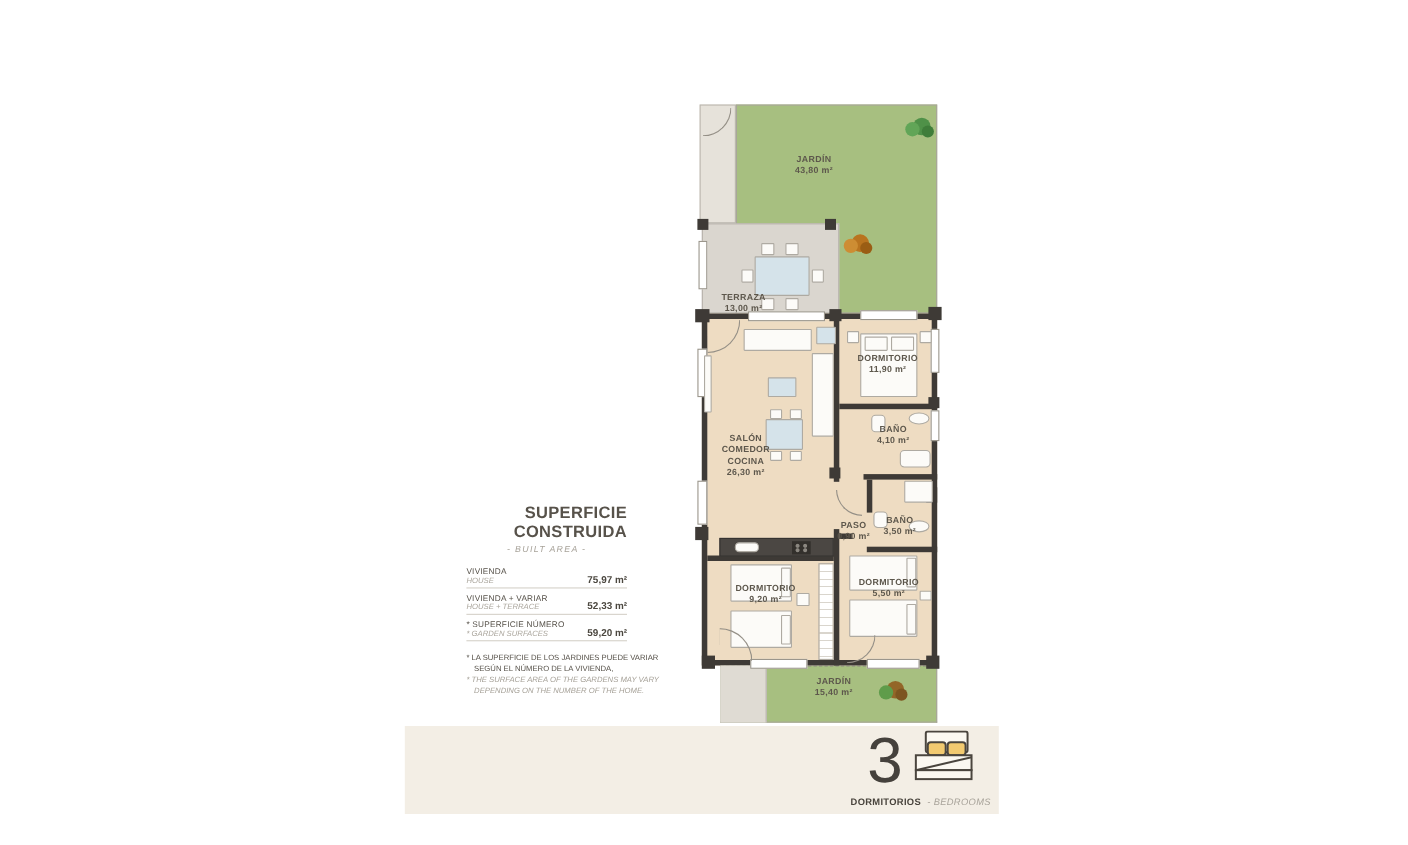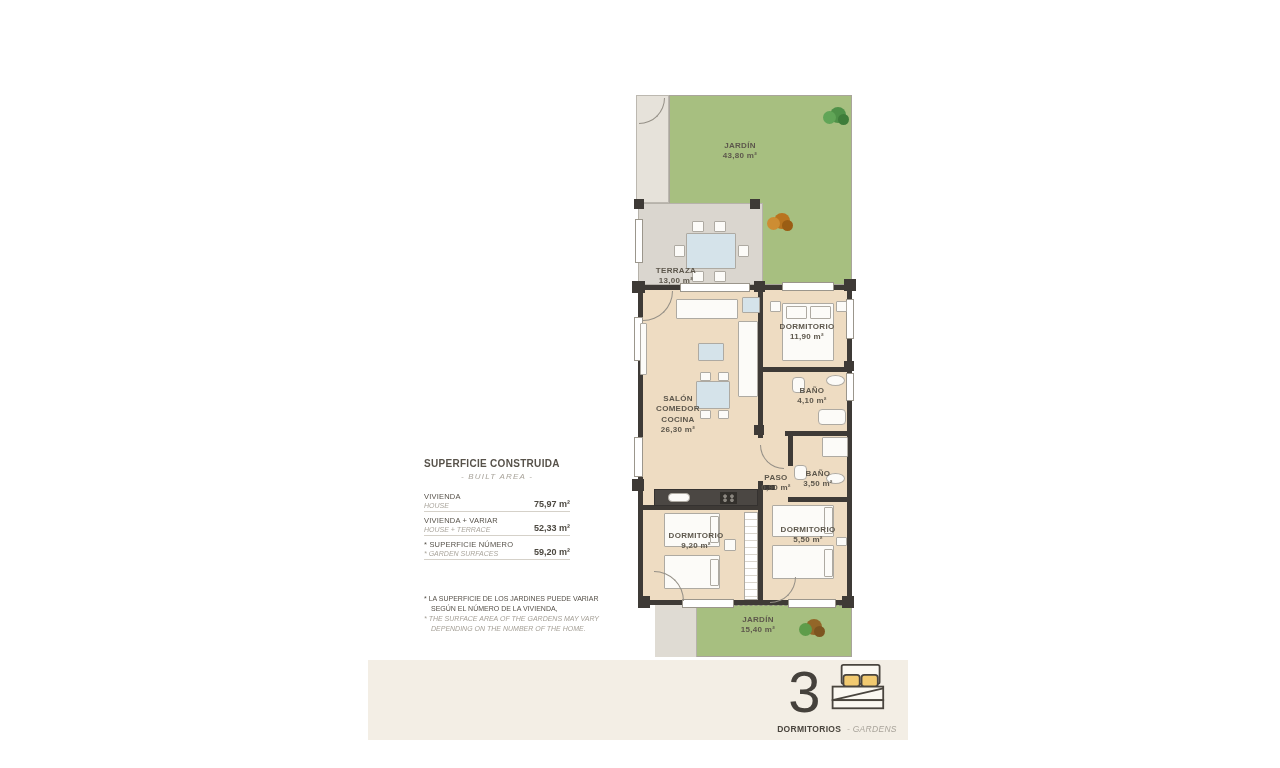"SUPERFICIE CONSTRUIDA" .stitle { font-size: 10px -> 15px; text-align: left -> right }
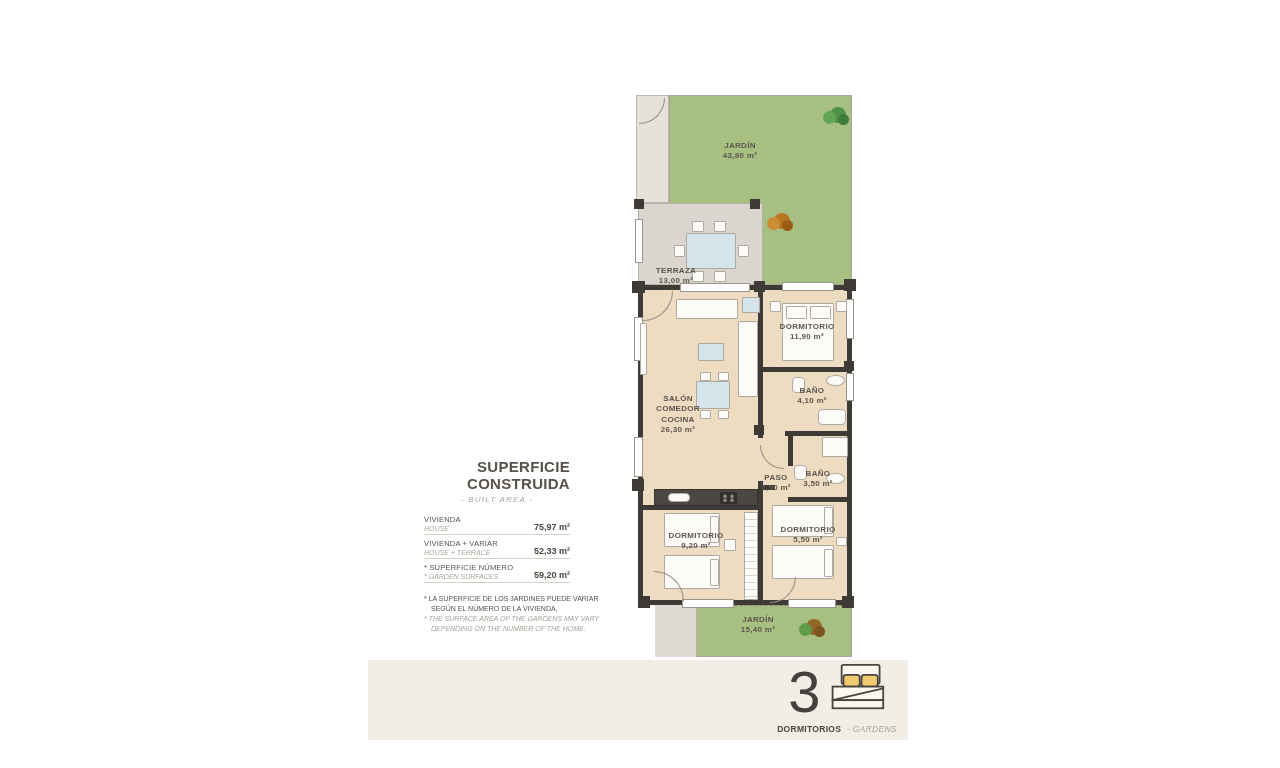"- GARDENS" span.en { text: GARDENS -> BEDROOMS }
